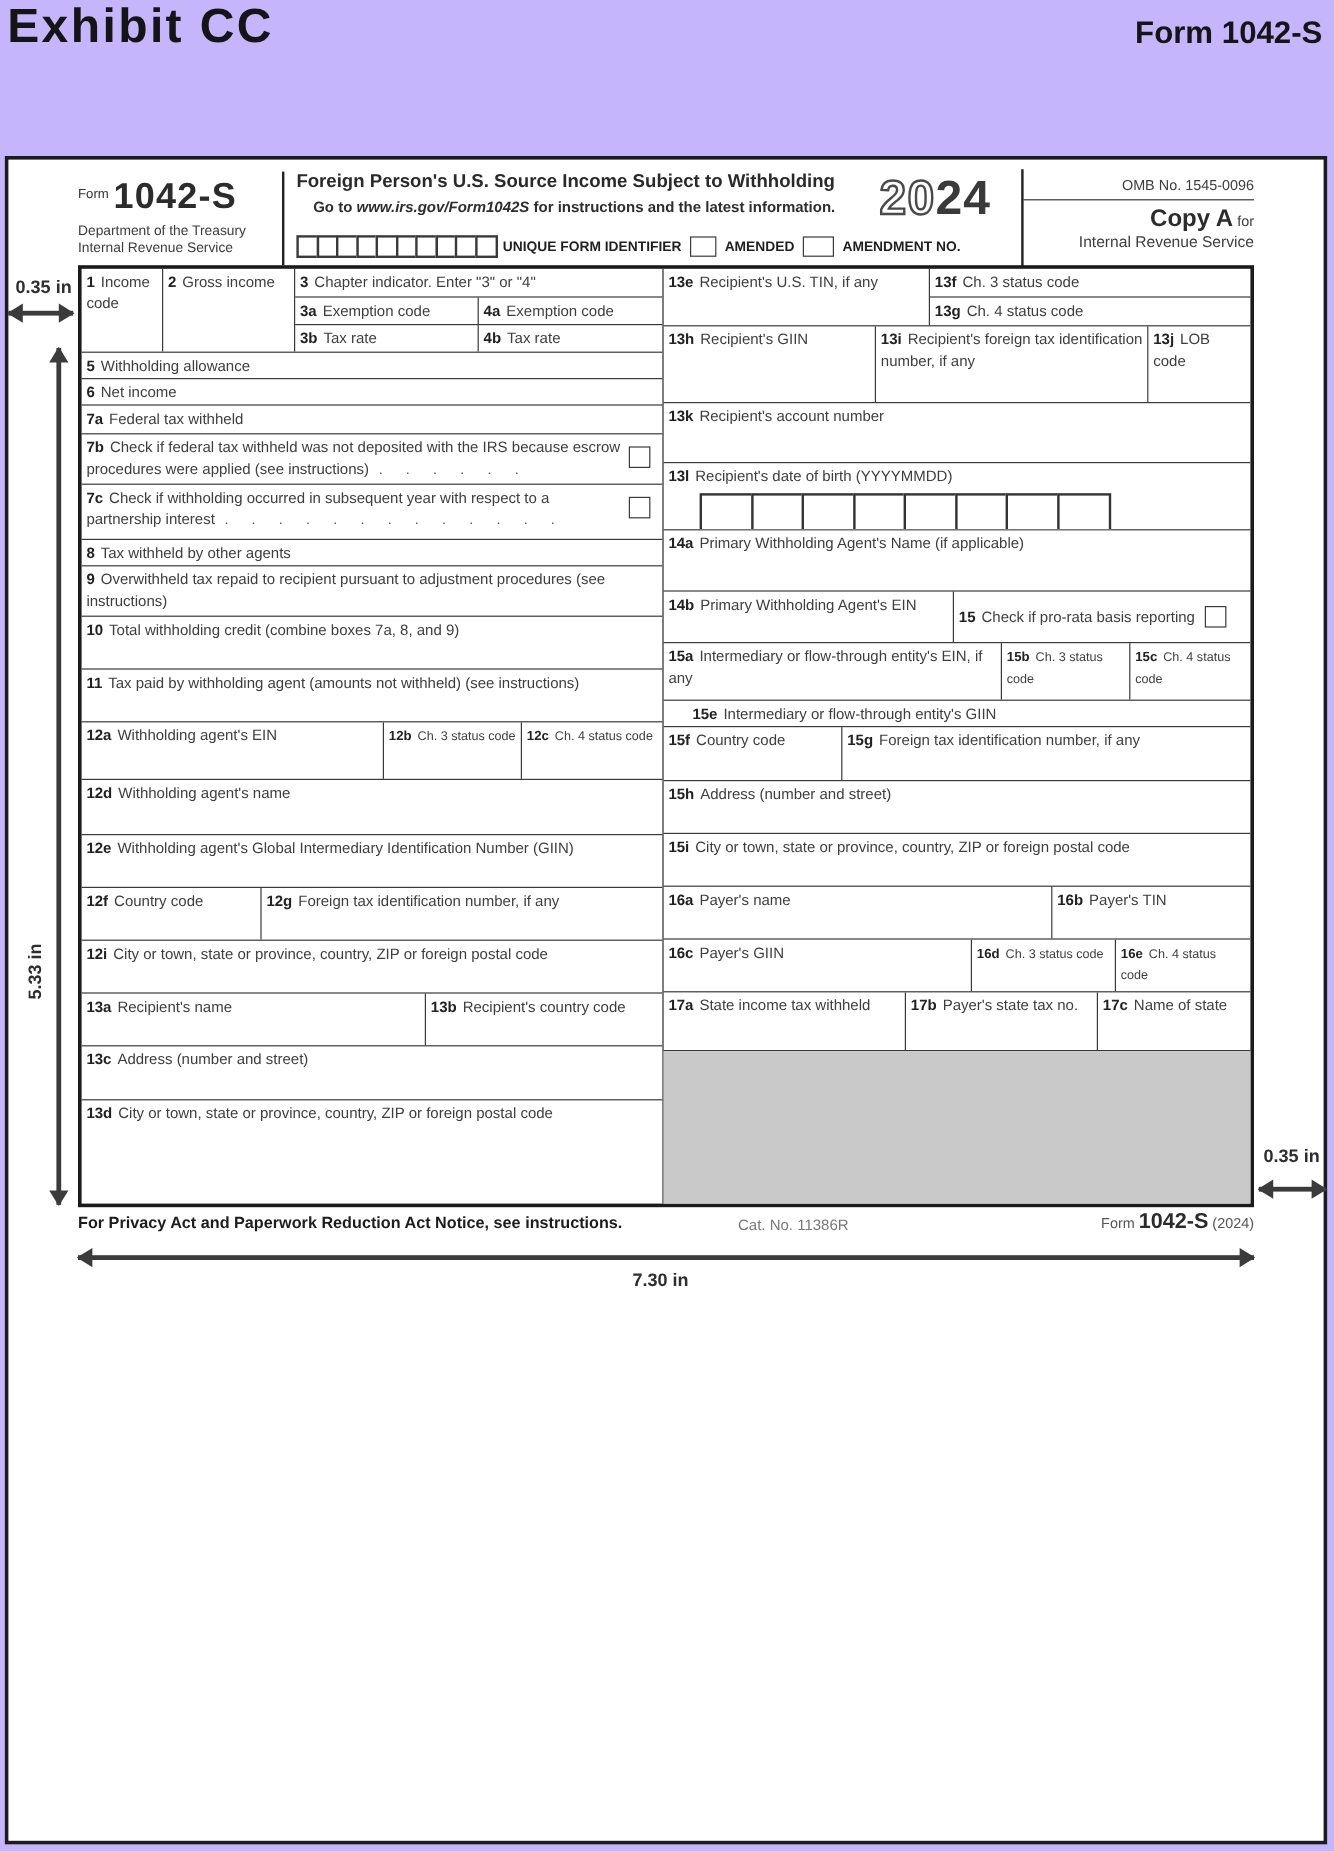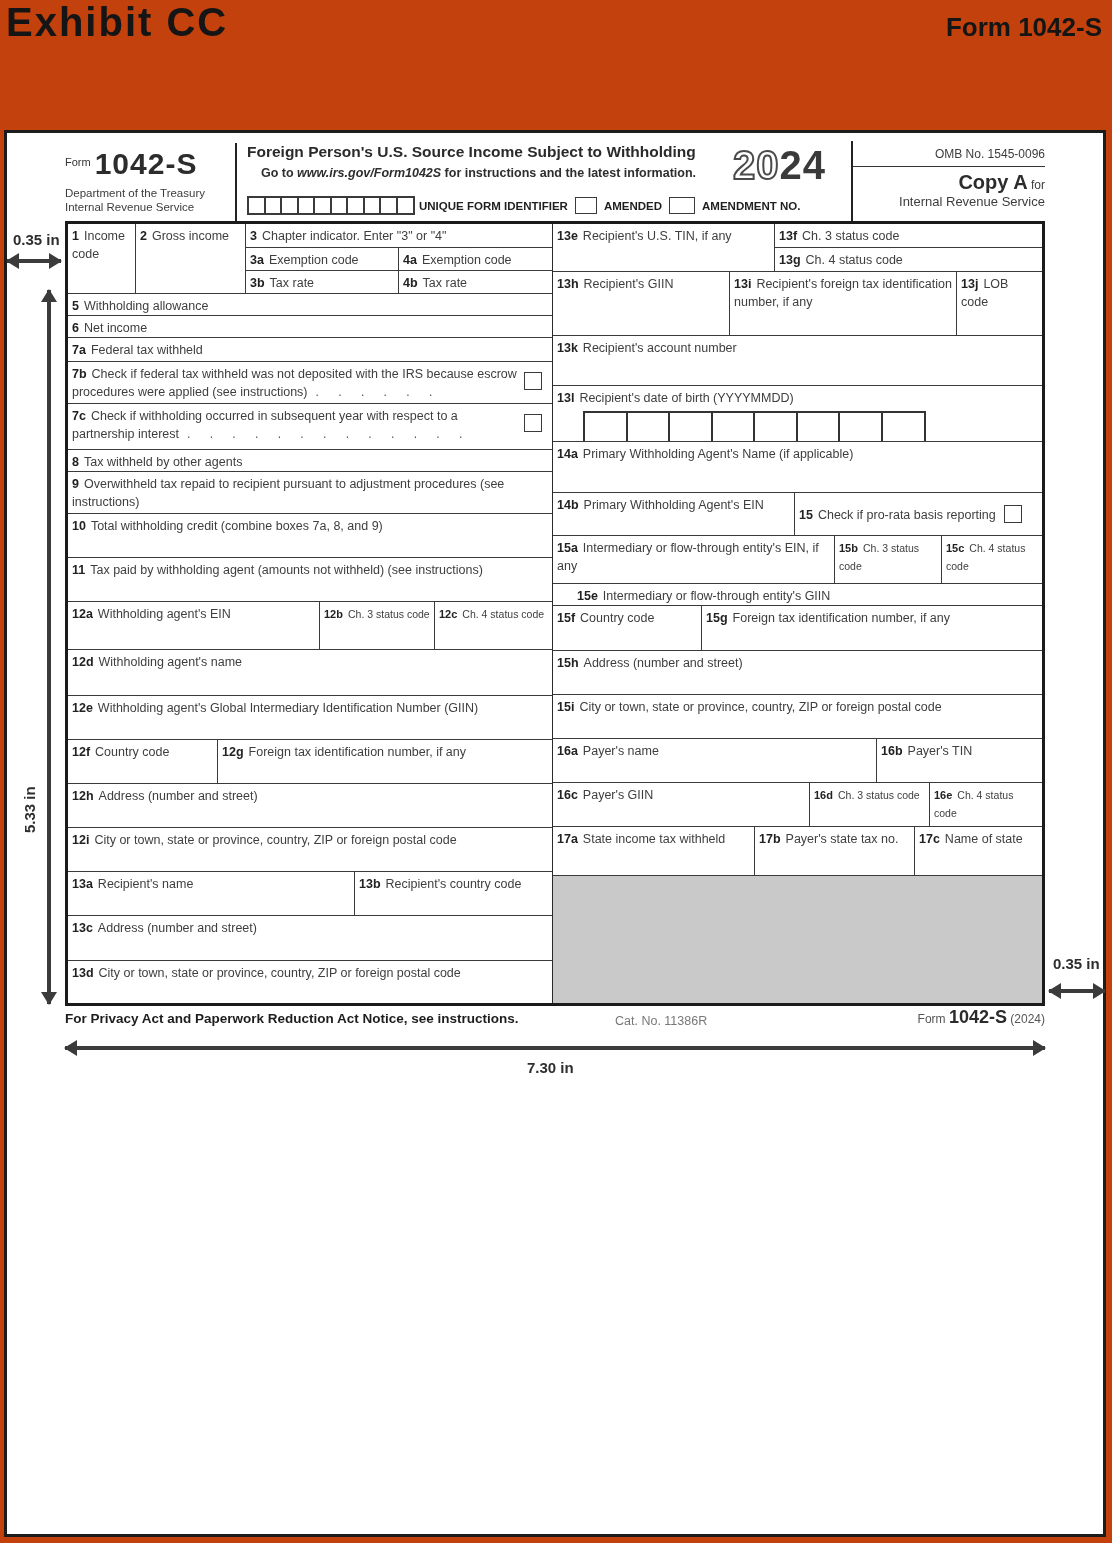"Exhibit CC" .page { background: #c2410c -> #c4b5fd }
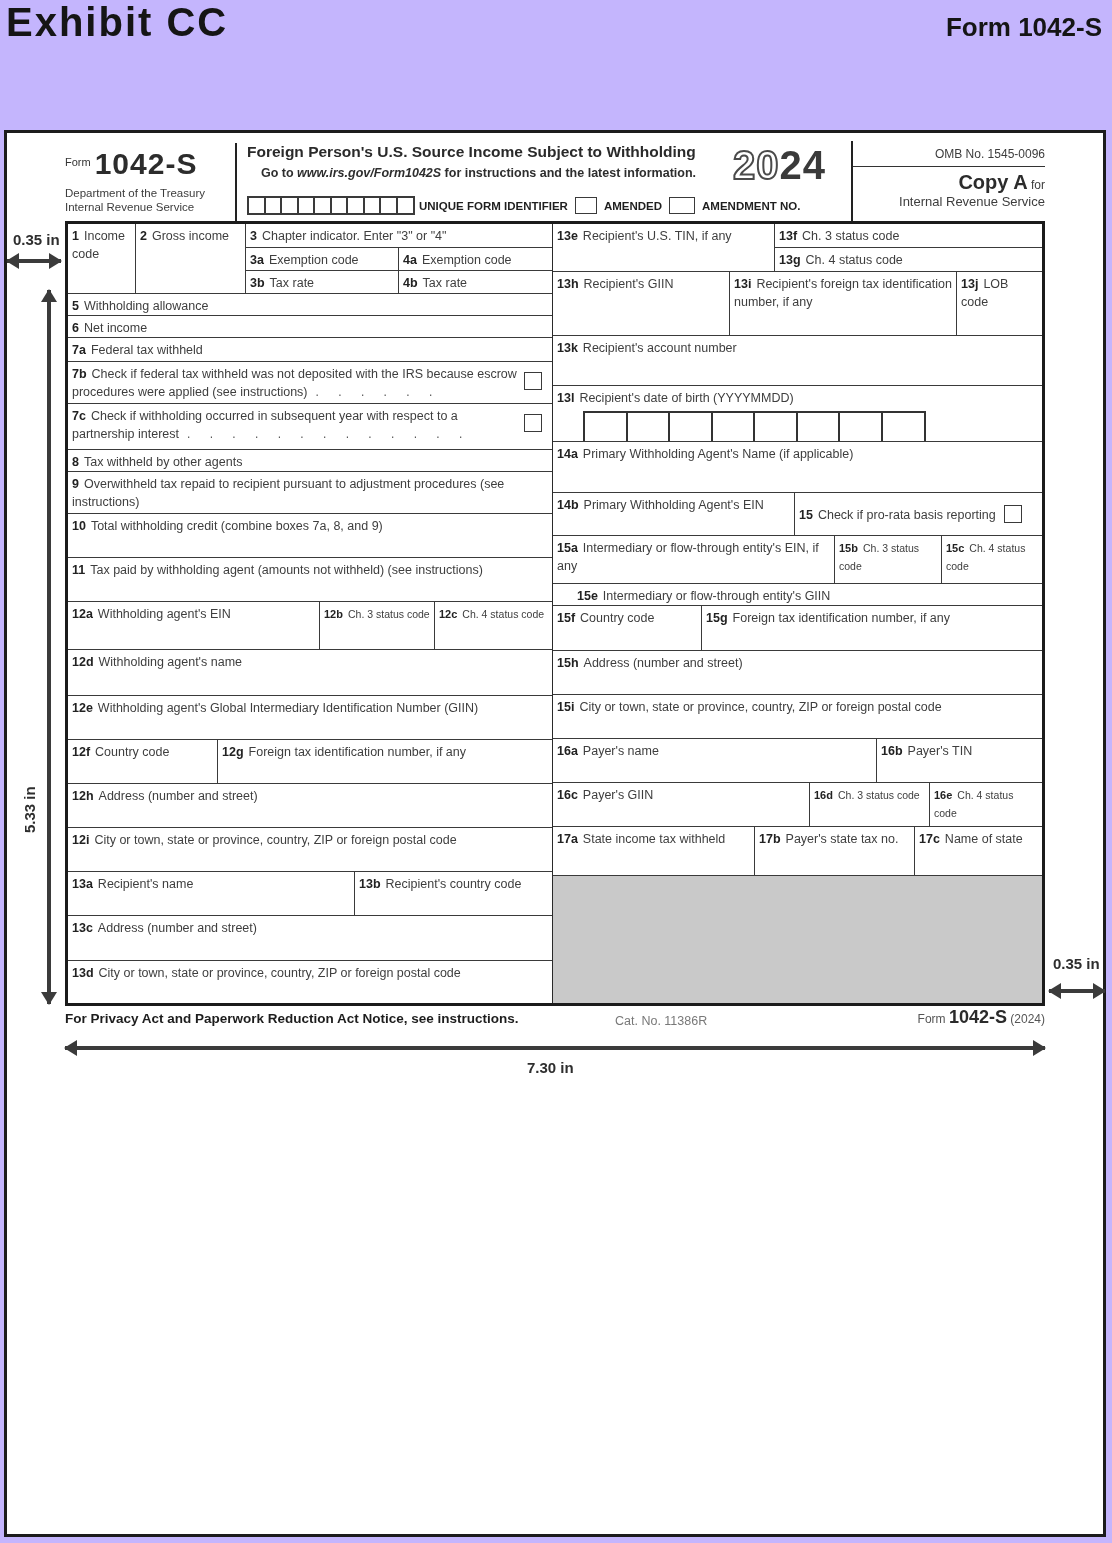"12h Address (number and street)" div.row { html: <div> <div><span><span>12h</span><span>Address (number and street)</span></span></div> </div> -> none }
